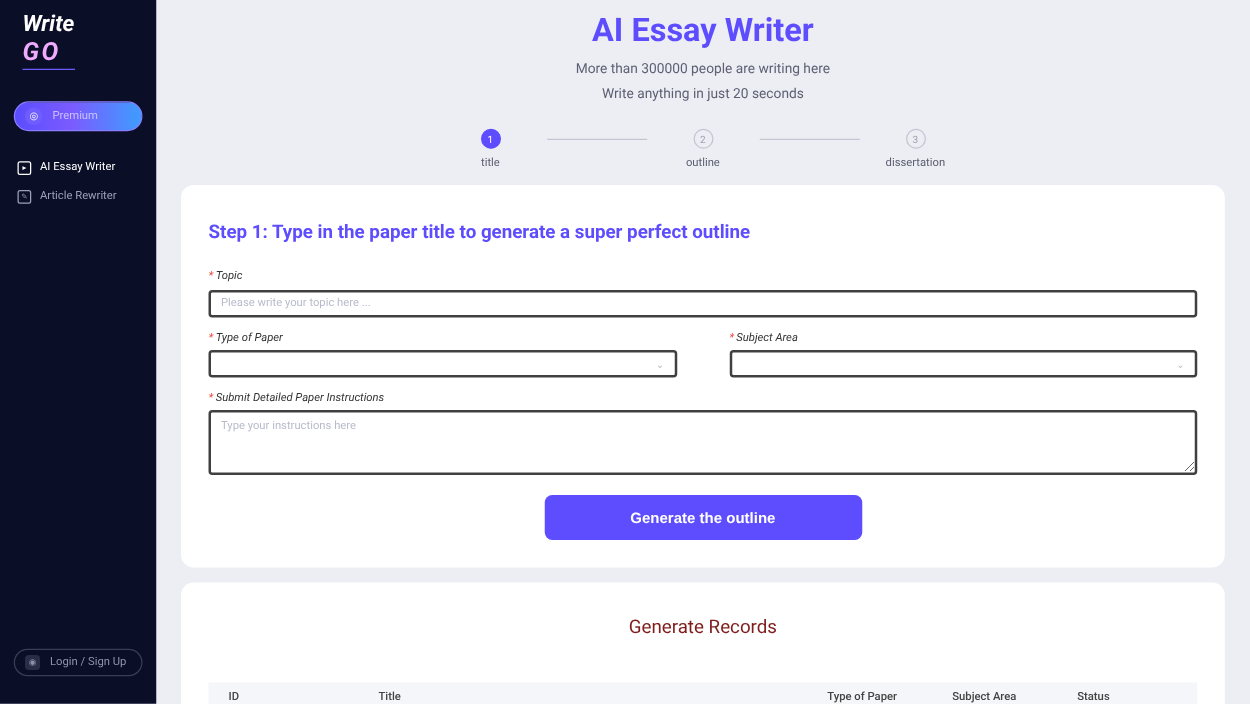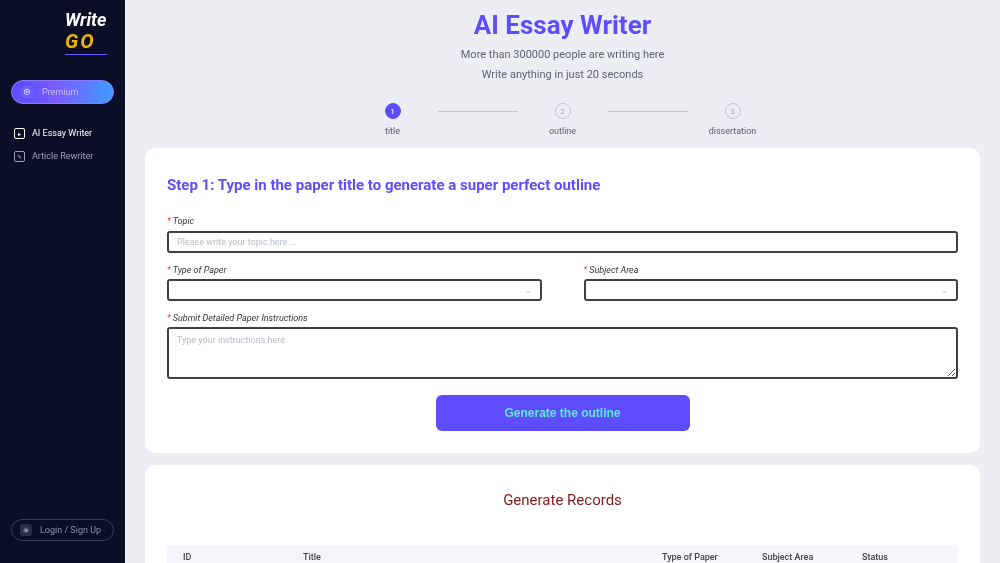"Write" .logo-area { justify-content: flex-end -> flex-start }
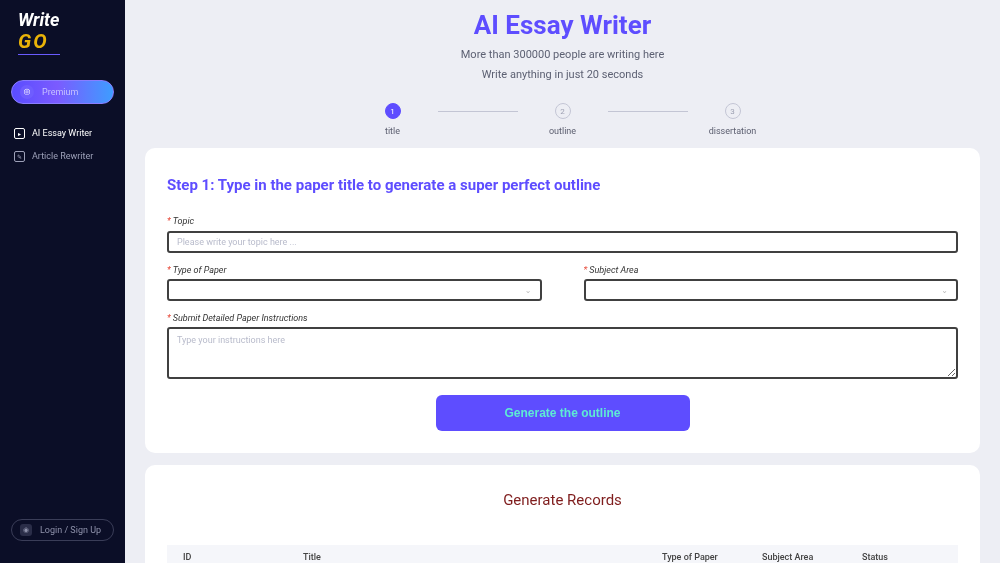"GO" .logo .go { color: #eab308 -> #f0abfc }
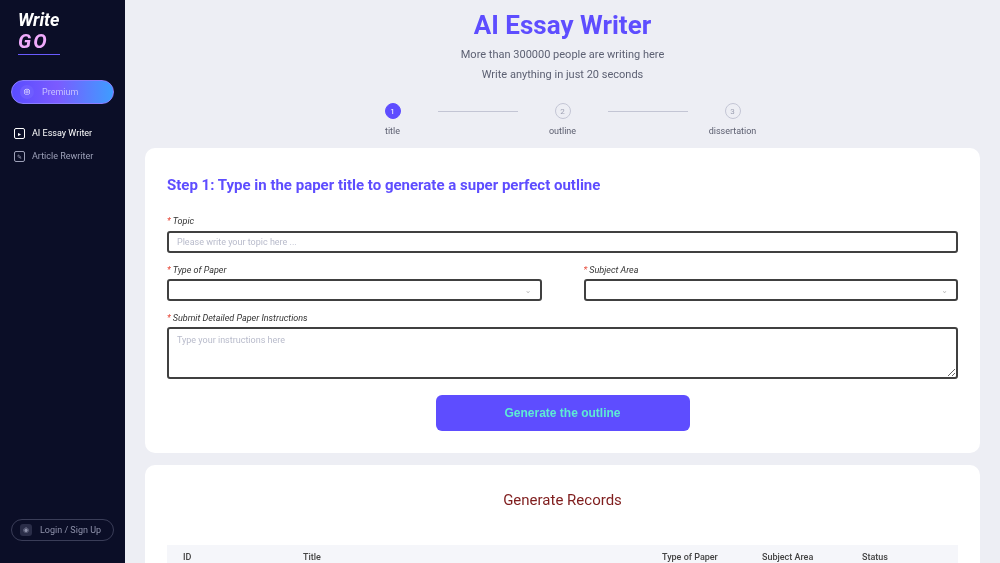"Generate the outline" .generate-btn { color: #5eead4 -> #ffffff }
